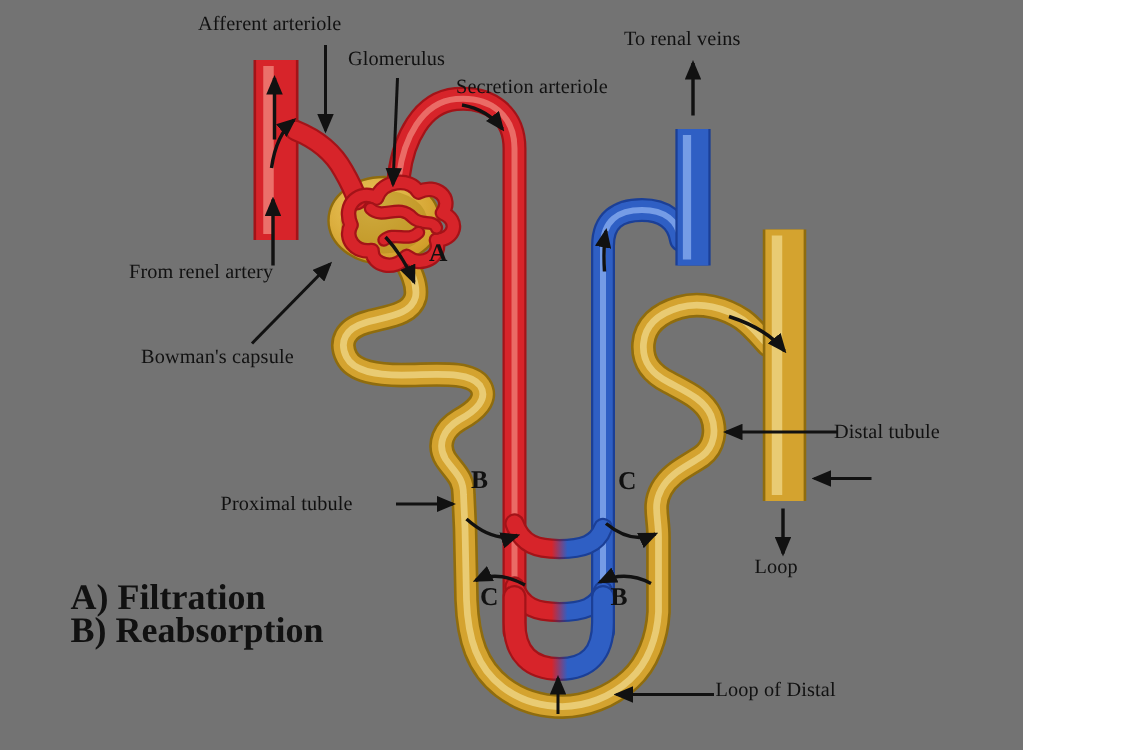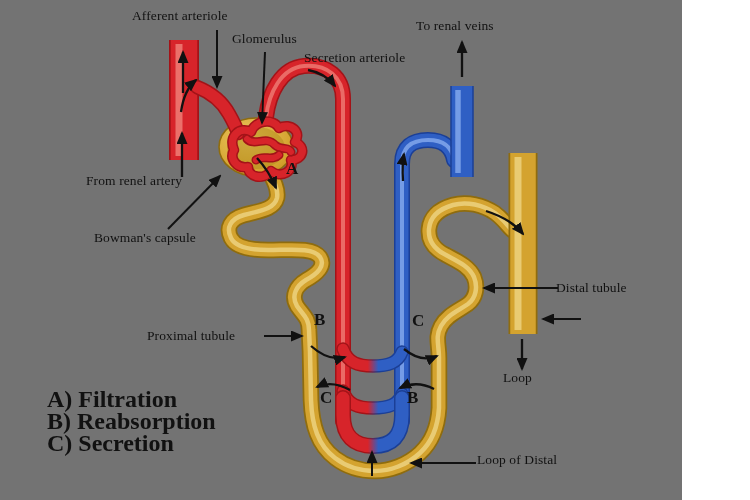"C) Secretion" div { html: <div>C) Secretion</div> -> none }
